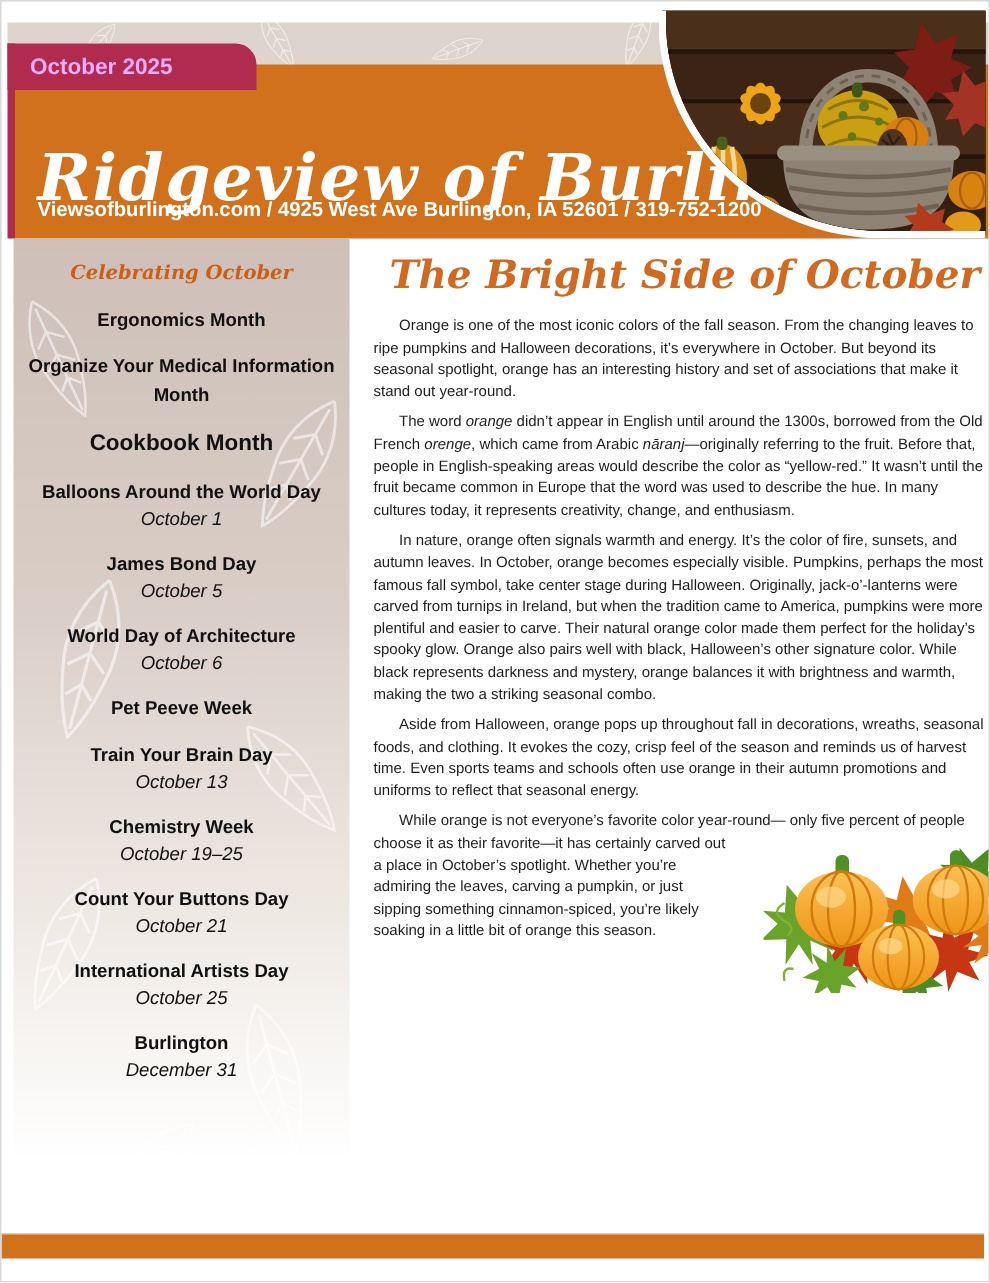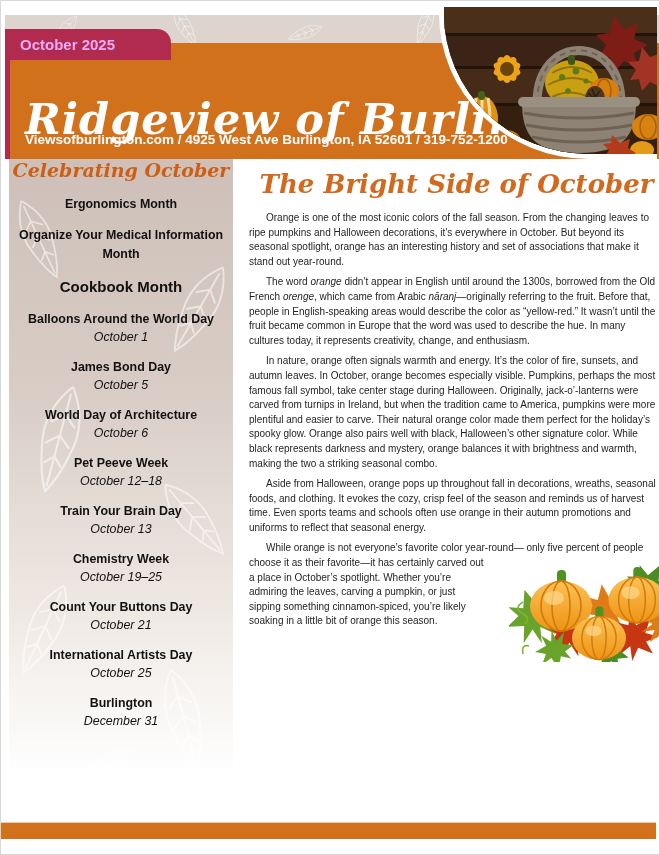"Celebrating October" .sidebar h2 { font-size: 19px -> 13px; margin-top: 0 -> 16px }
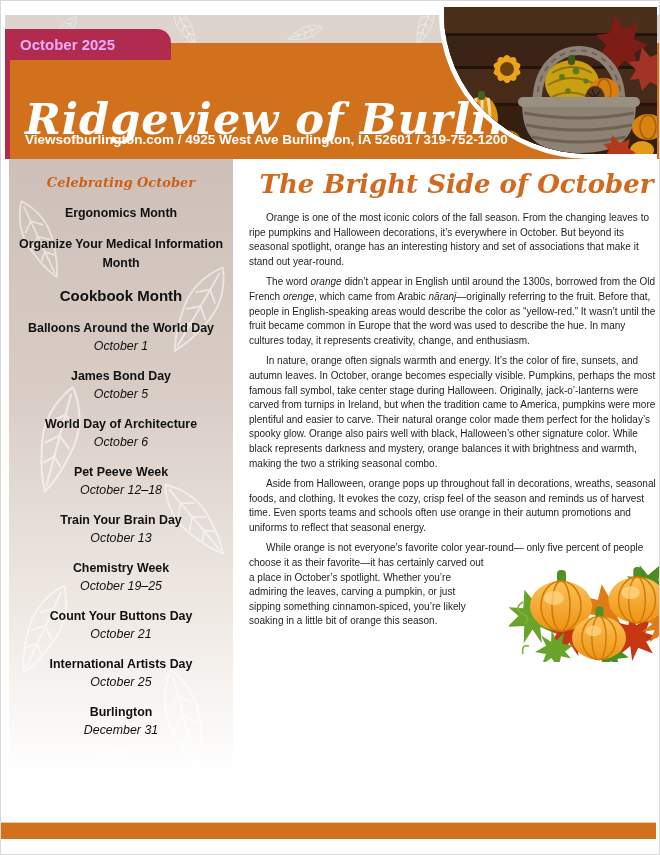"October 12–18" div.date { html: <div>October 12–18</div> -> none }
